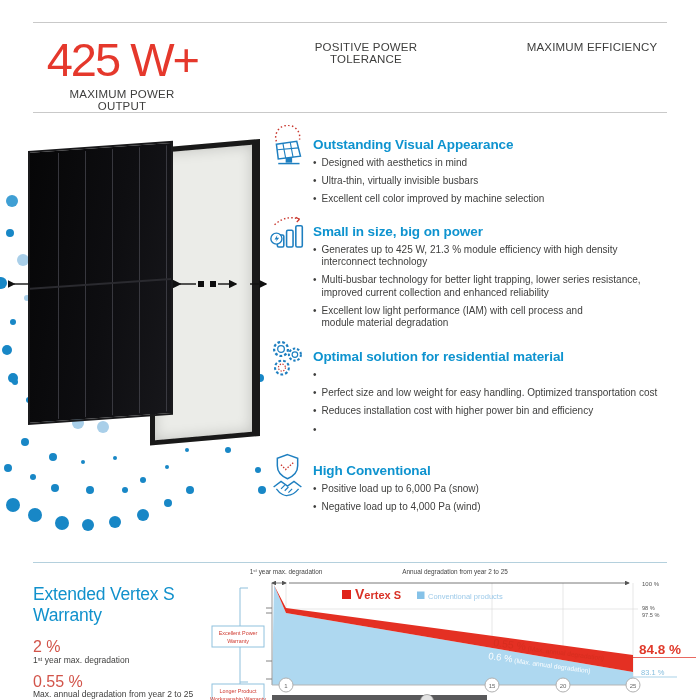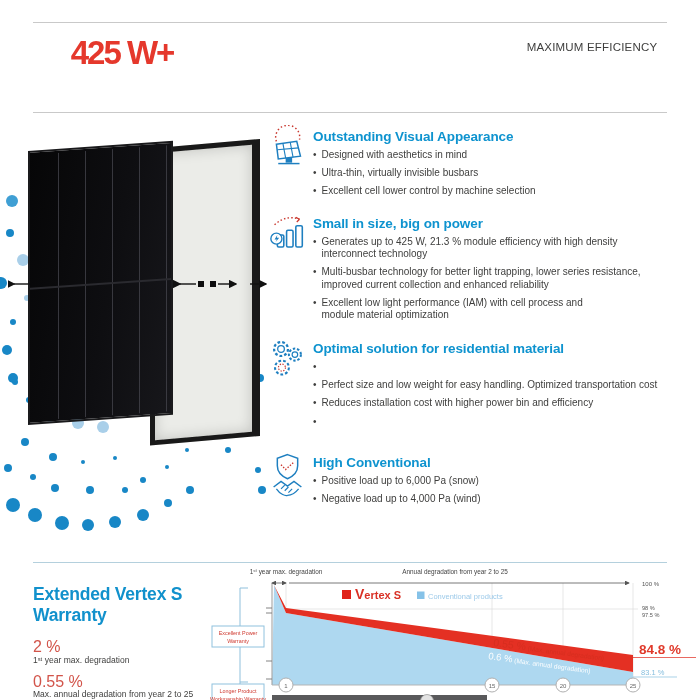"425 W+" .stat .val { font-size: 33px -> 47px; font-weight: 700 -> 400; text-align: none -> right }
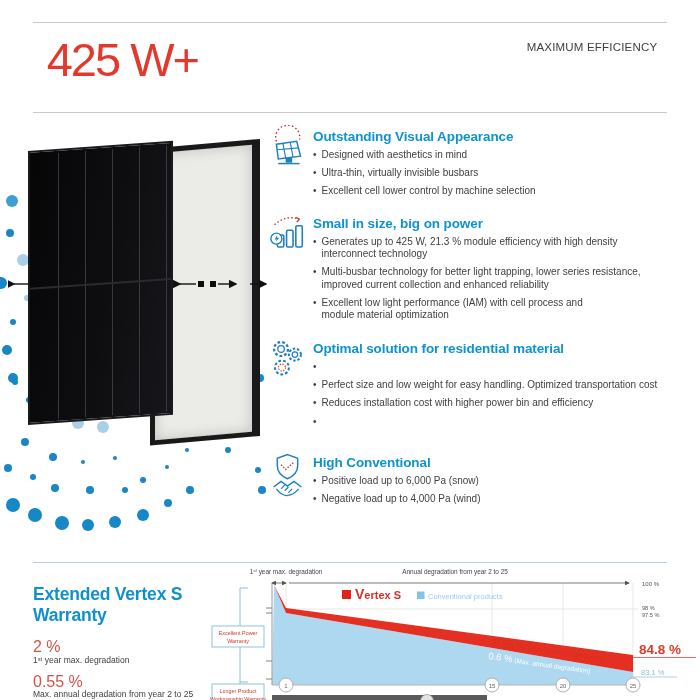"POSITIVE POWER TOLERANCE" div.lab { html: none -> <div>POSITIVE POWER TOLERANCE</div> }
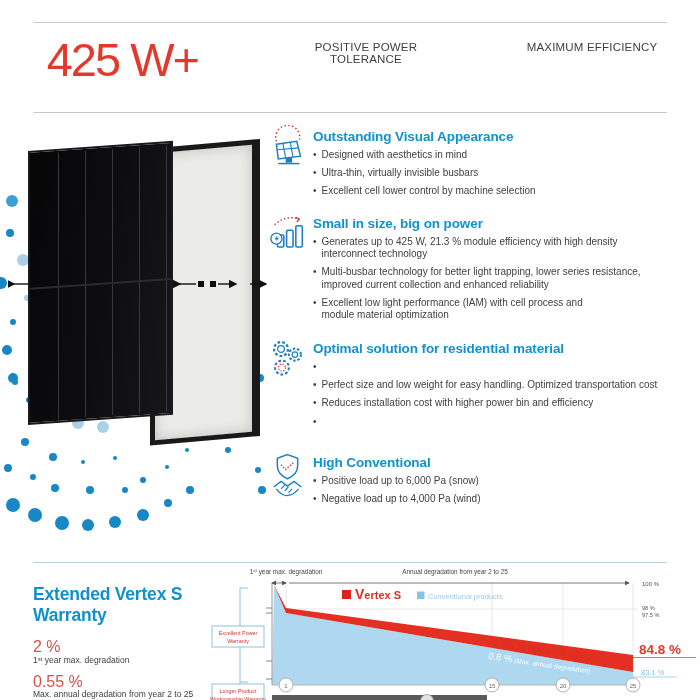"MAXIMUM POWER OUTPUT" div.lab { html: none -> <div>MAXIMUM POWER OUTPUT</div> }
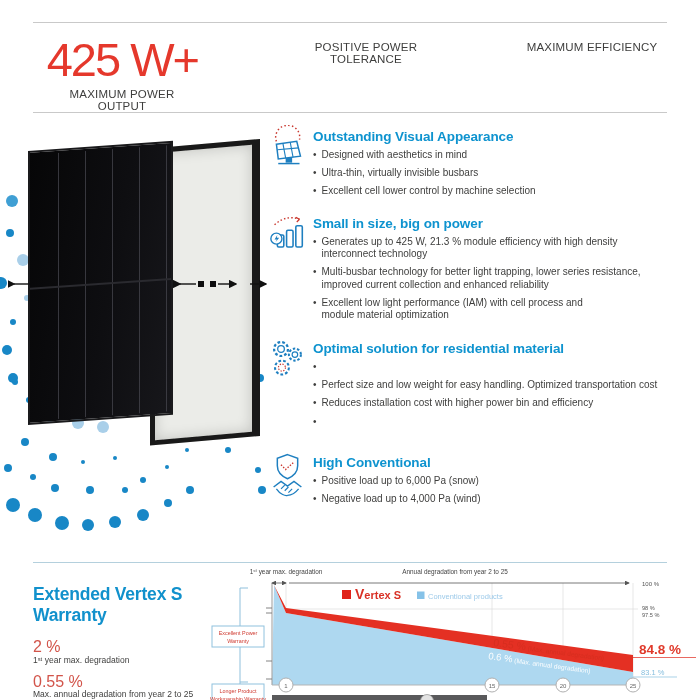"Outstanding Visual Appearance" .fbody h3 { margin: 4px 0 5px 0 -> 12px 0 5px 0 }
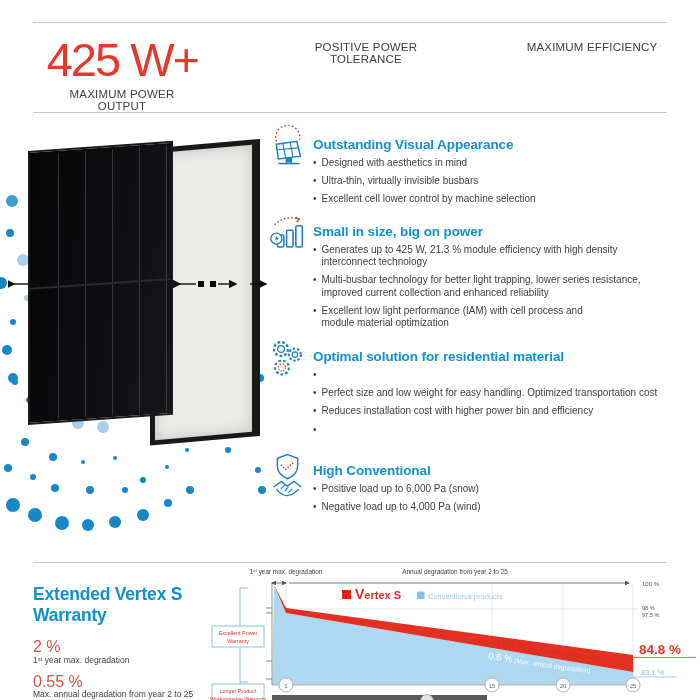"Excellent cell lower control by" span.txt { text: lower control -> color improved }
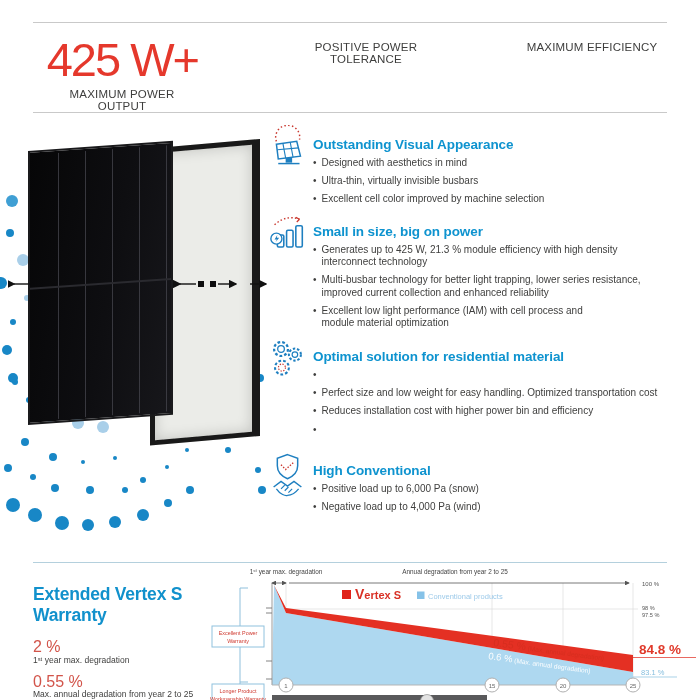"Excellent low light performance (IAM)" span.txt { text: optimization -> degradation }
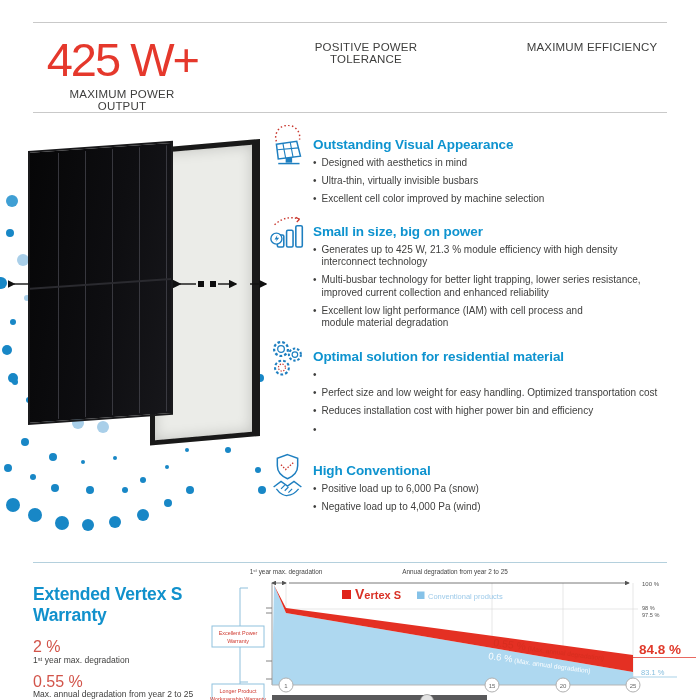"Extended Vertex S Warranty" .wleft h2 { font-weight: 700 -> 400 }
